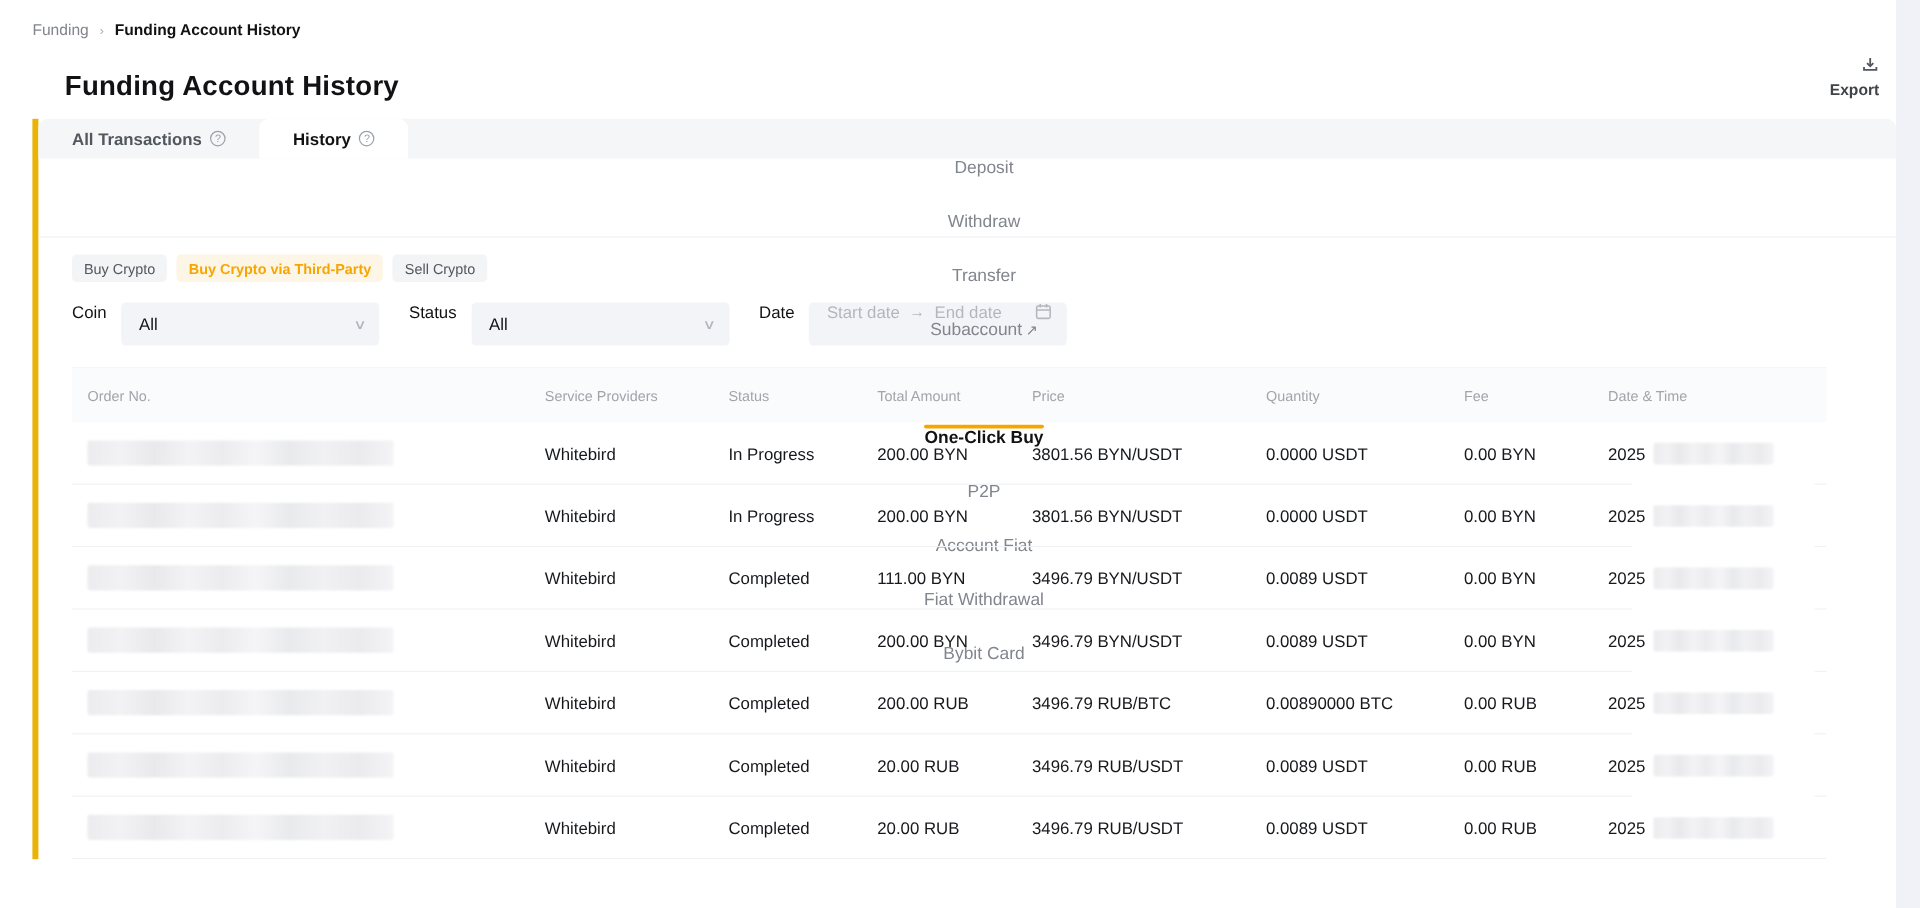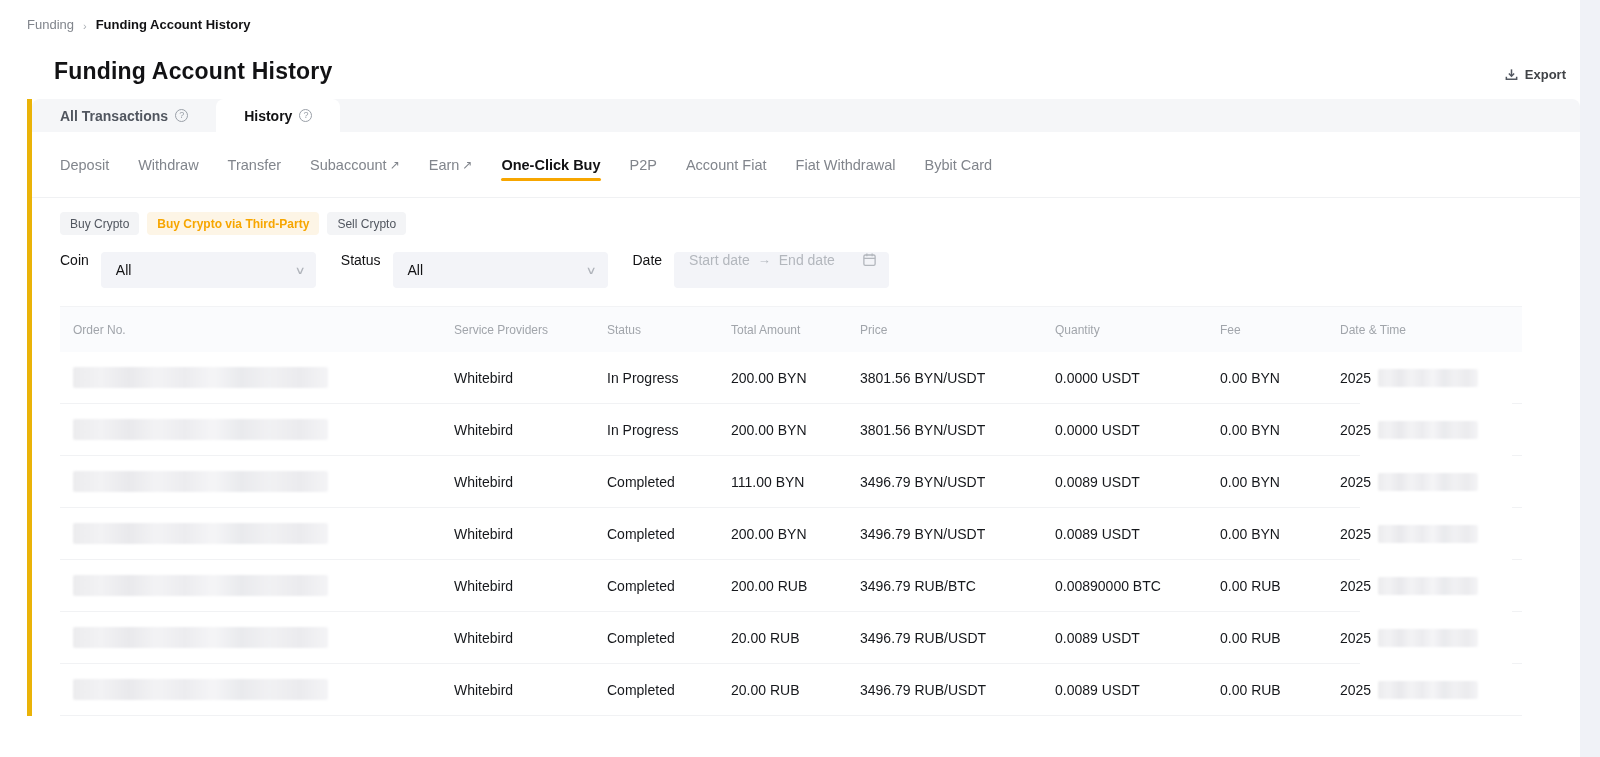"Export" .export-btn { flex-direction: none -> column }
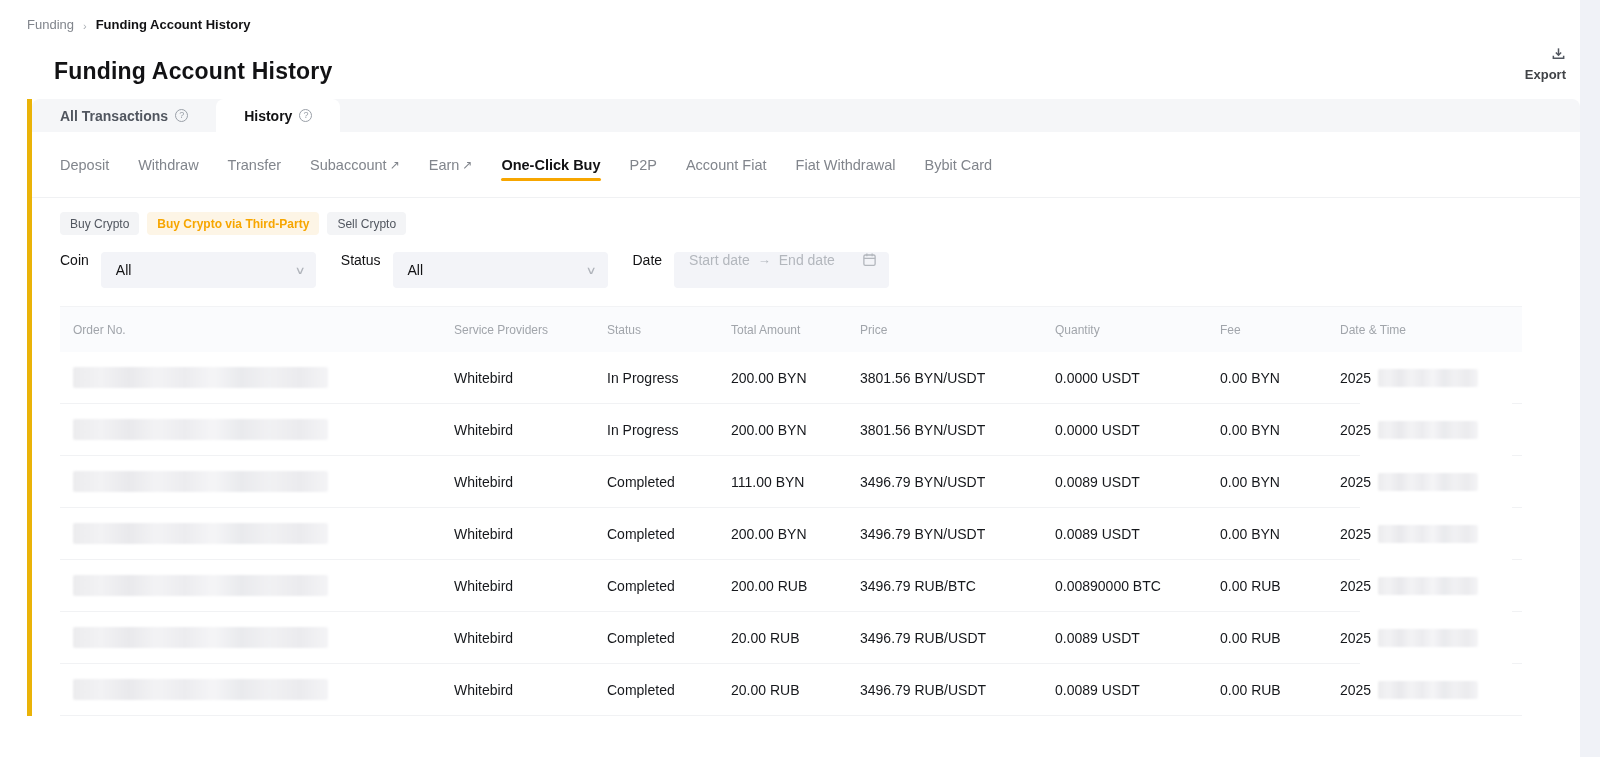"Deposit" .subtabs { flex-direction: none -> column }
